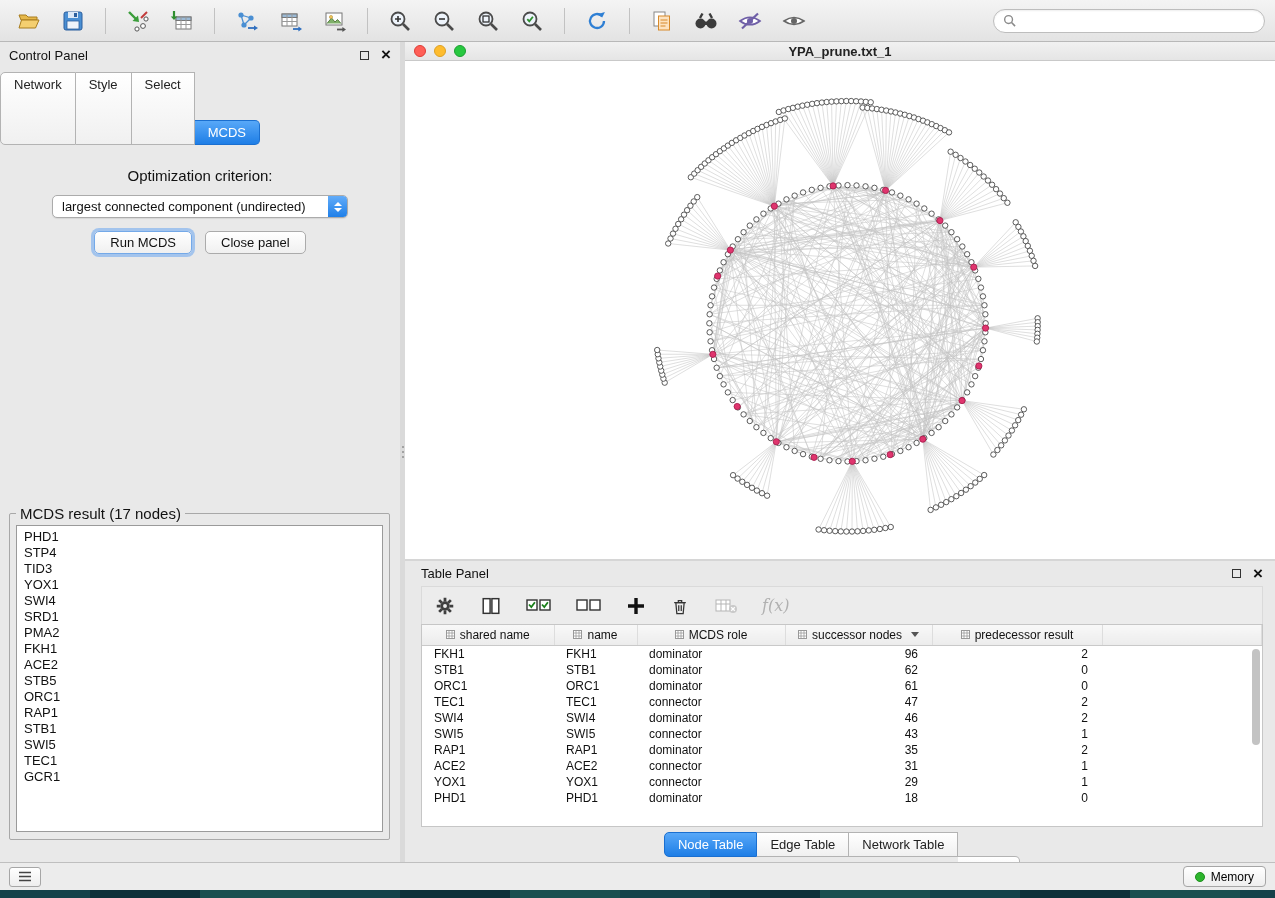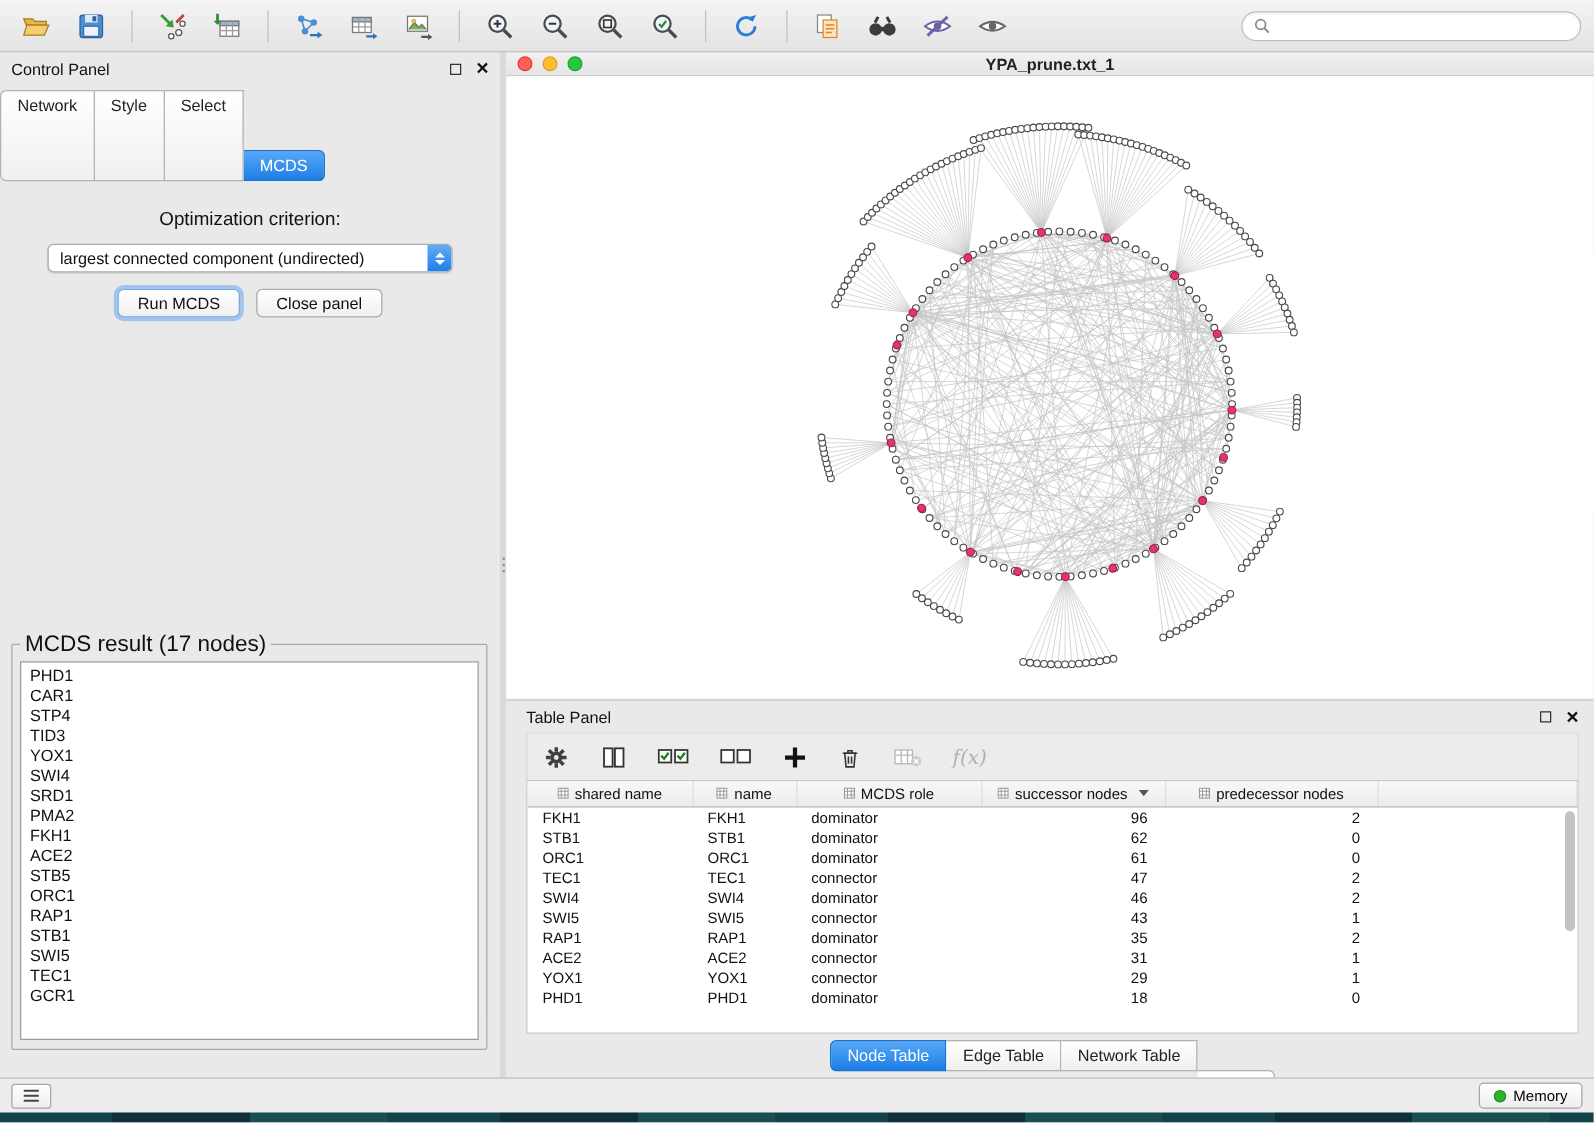"largest connected component (undirected)" .mac-select { width: 324px -> 296px }
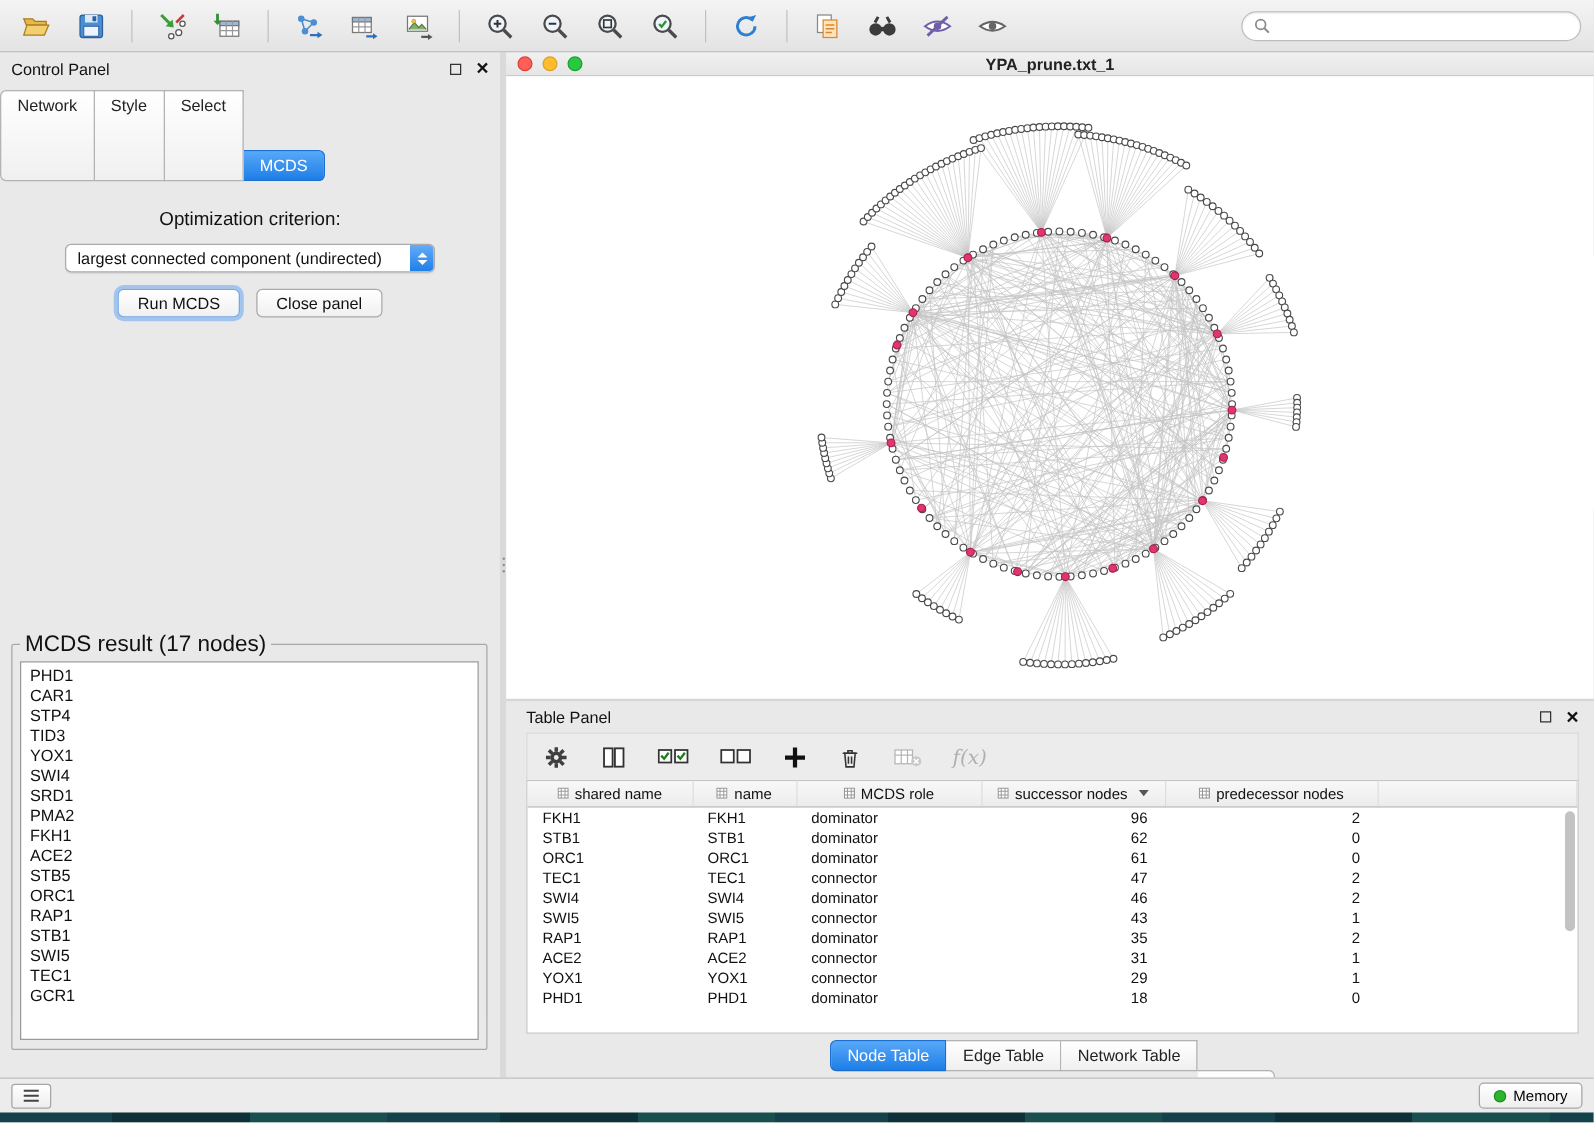"MCDS result (17 nodes)" fieldset.mcds legend { font-size: 18px -> 15px }
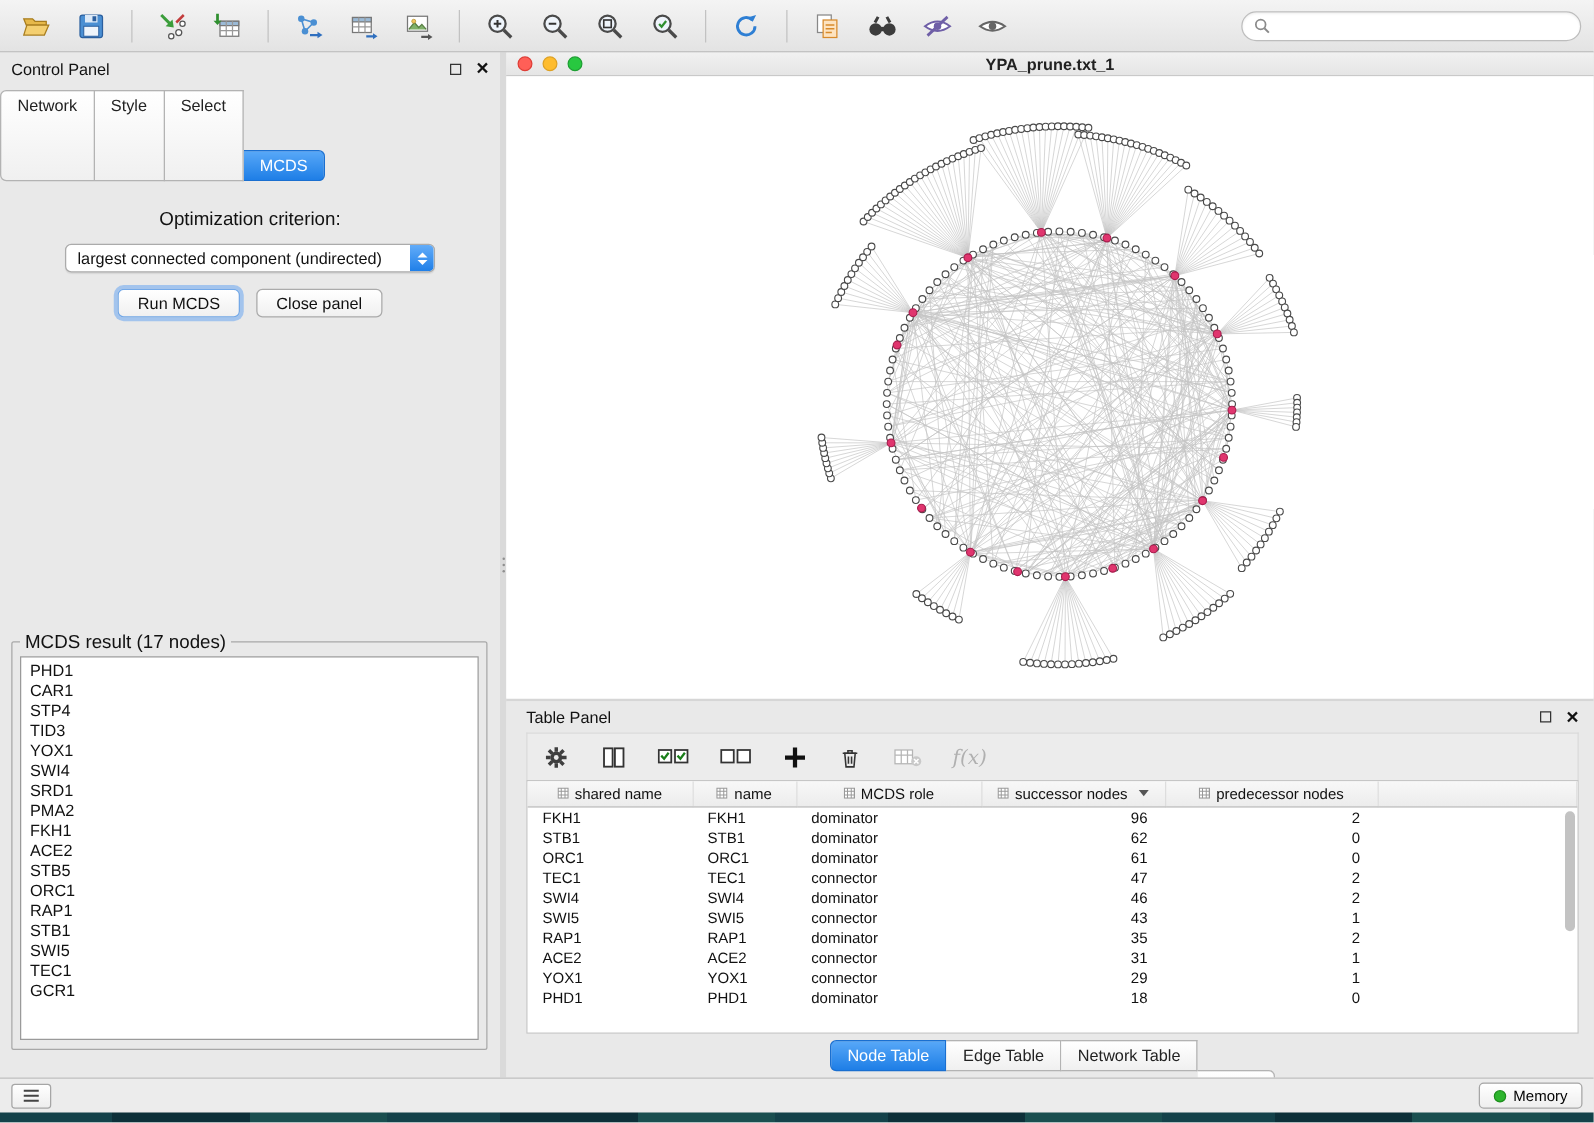"CAR1" div.mcds-item { html: <div>CAR1</div> -> none }
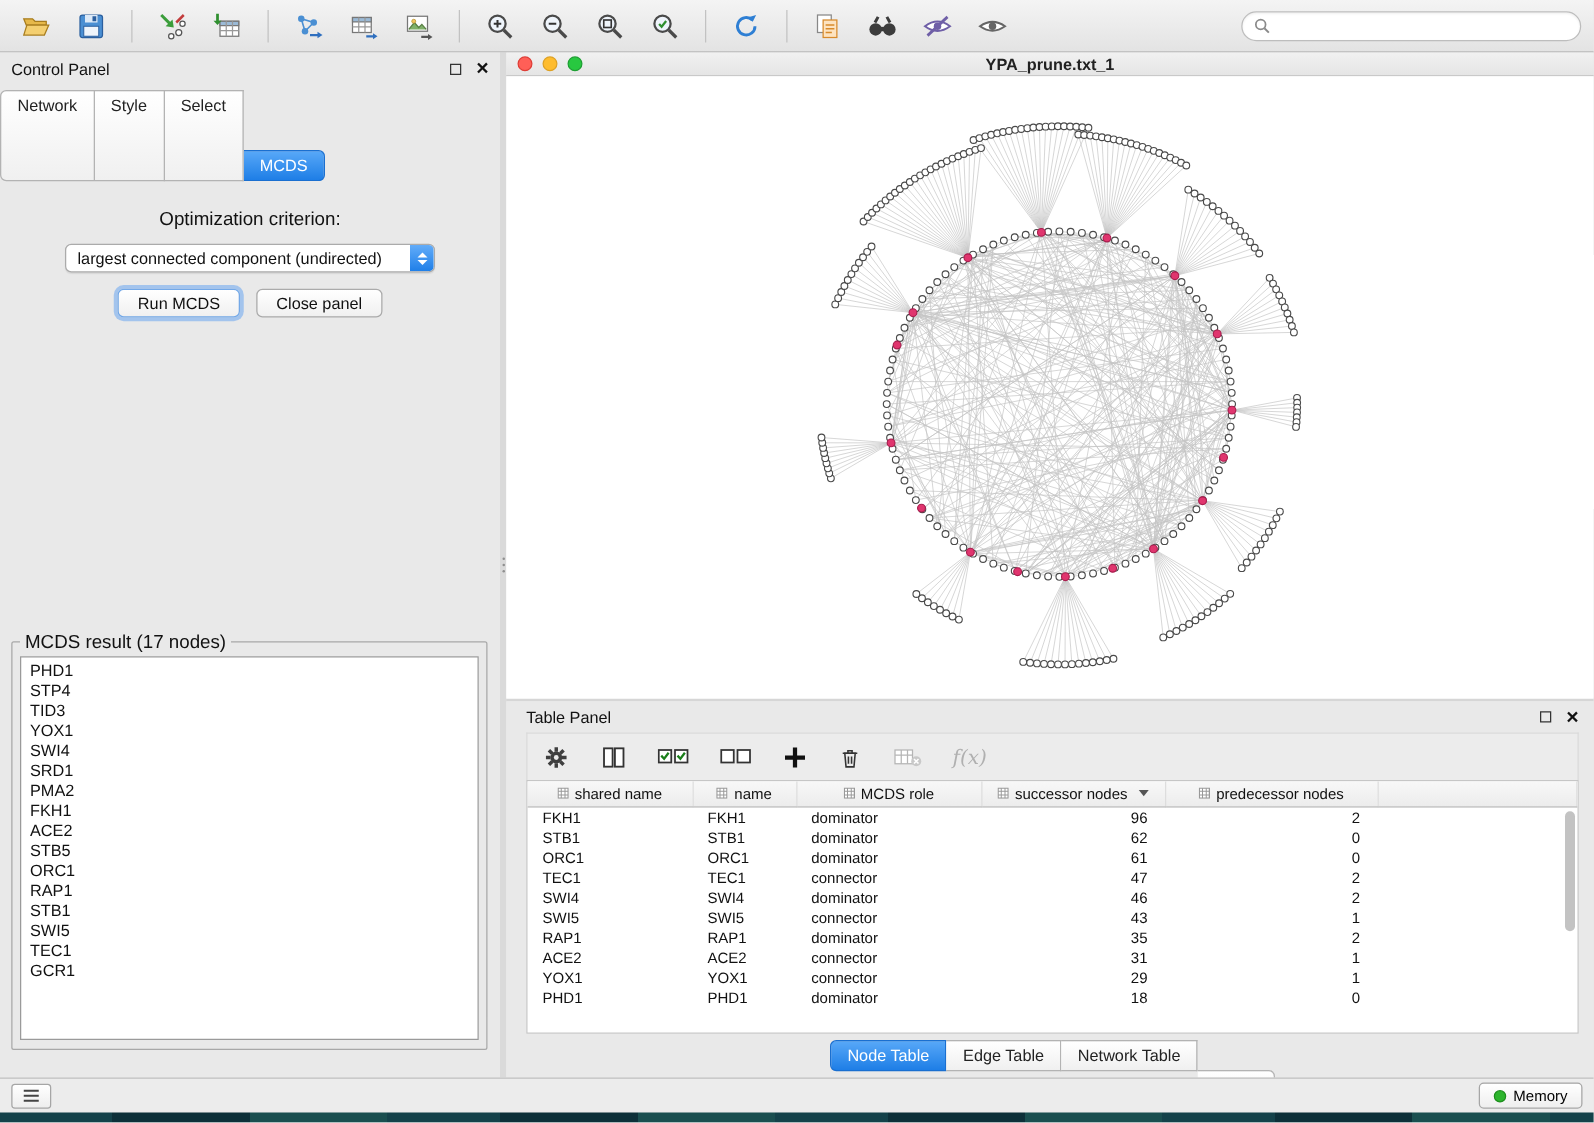"predecessor nodes" span { text: nodes -> result }
